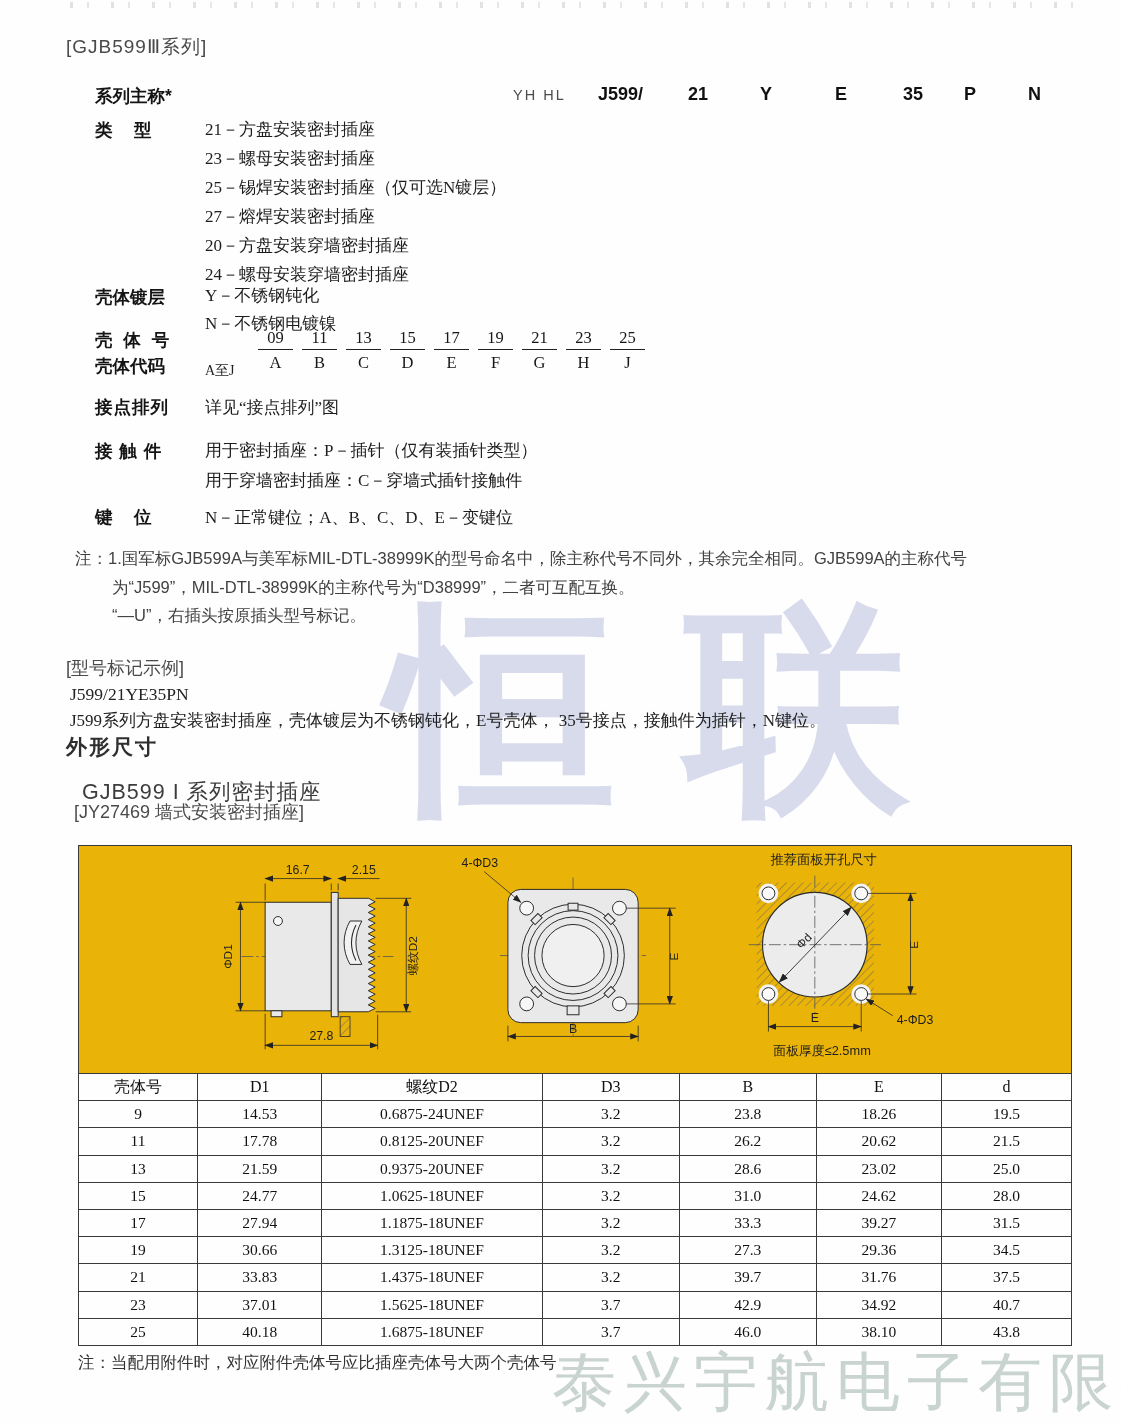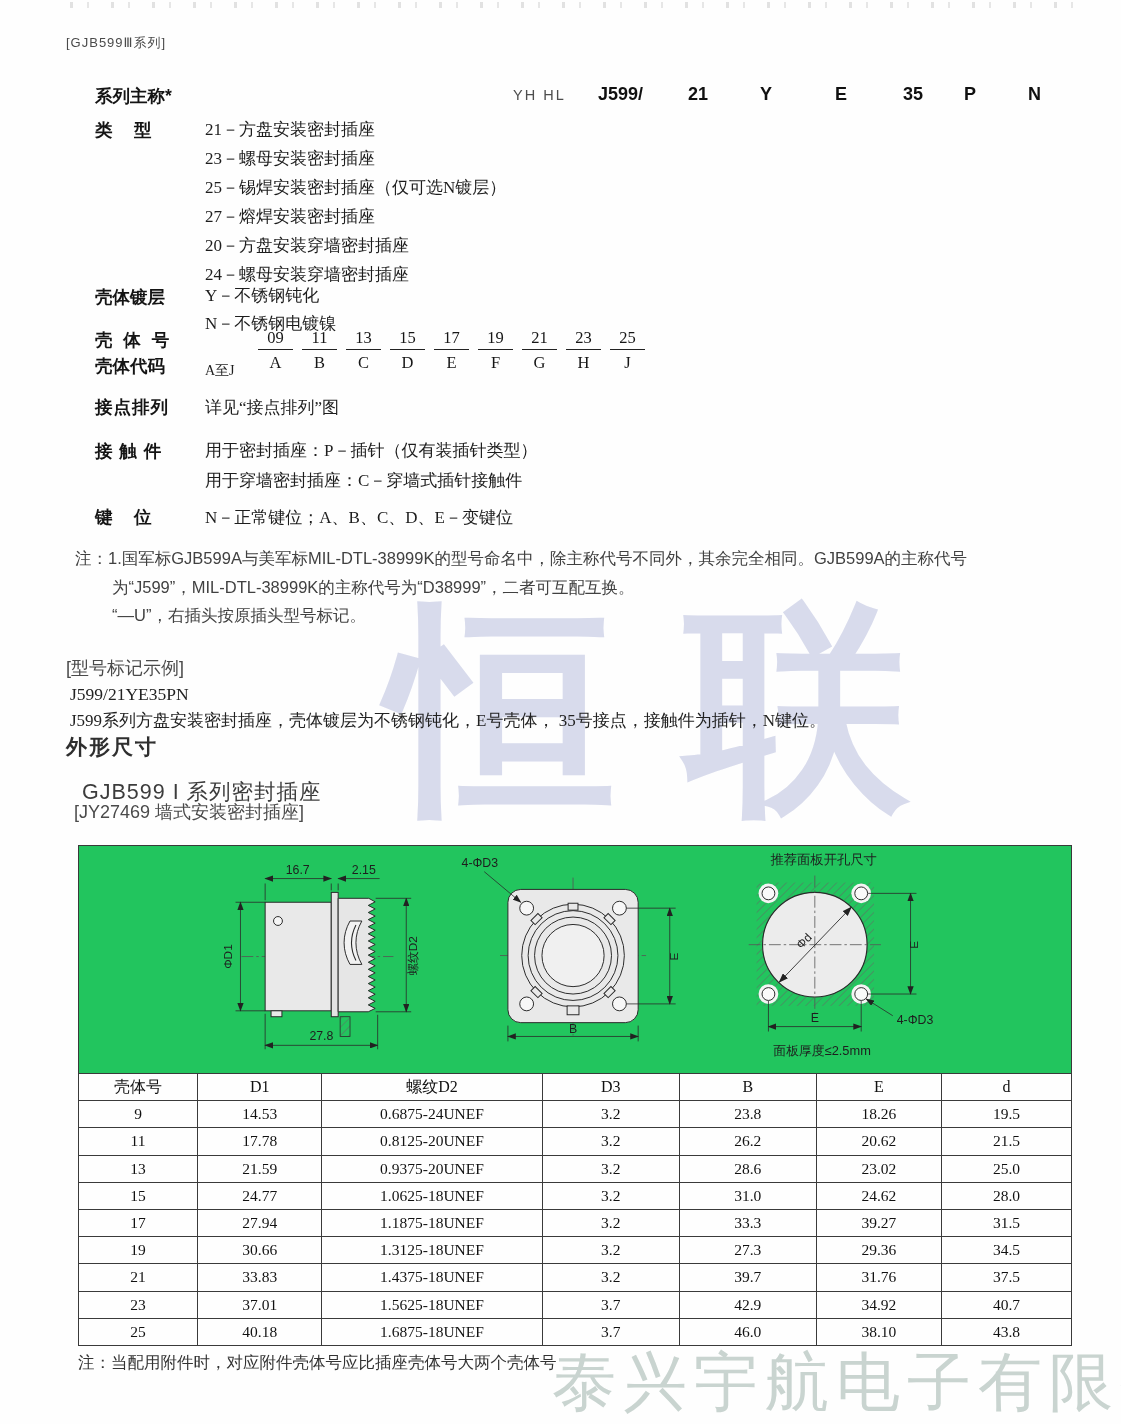"[GJB599Ⅲ系列]" .series-tag { font-size: 13px -> 19px }
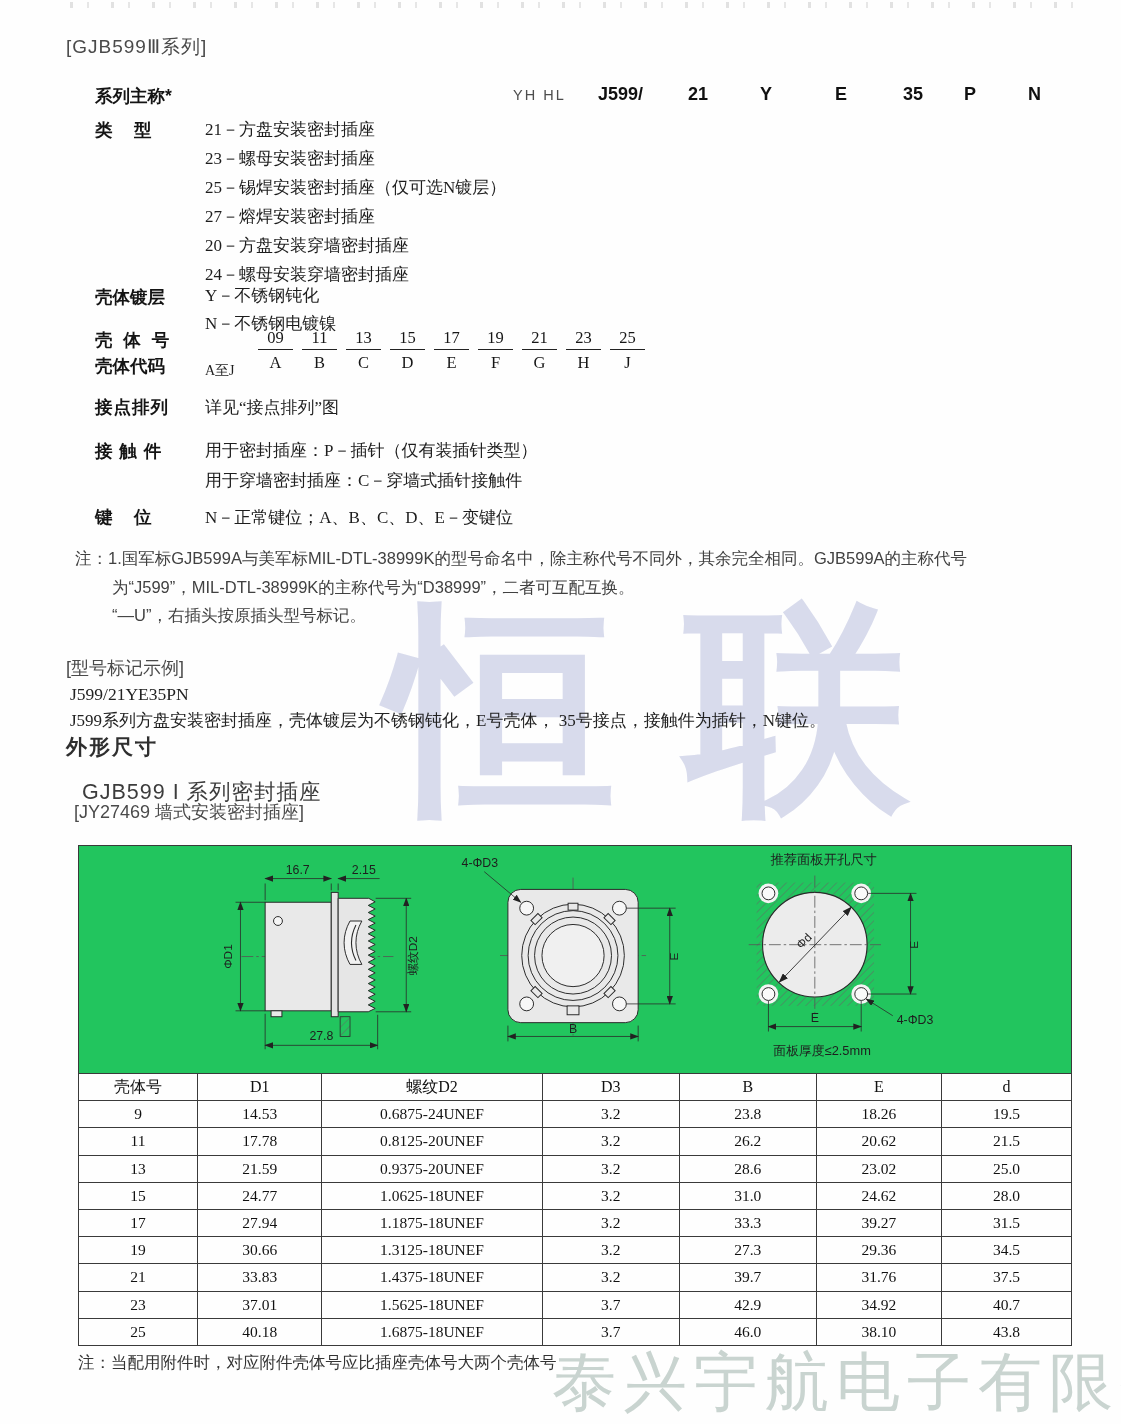"16.7" .drawarea { background: #22c55e -> #eab308 }
